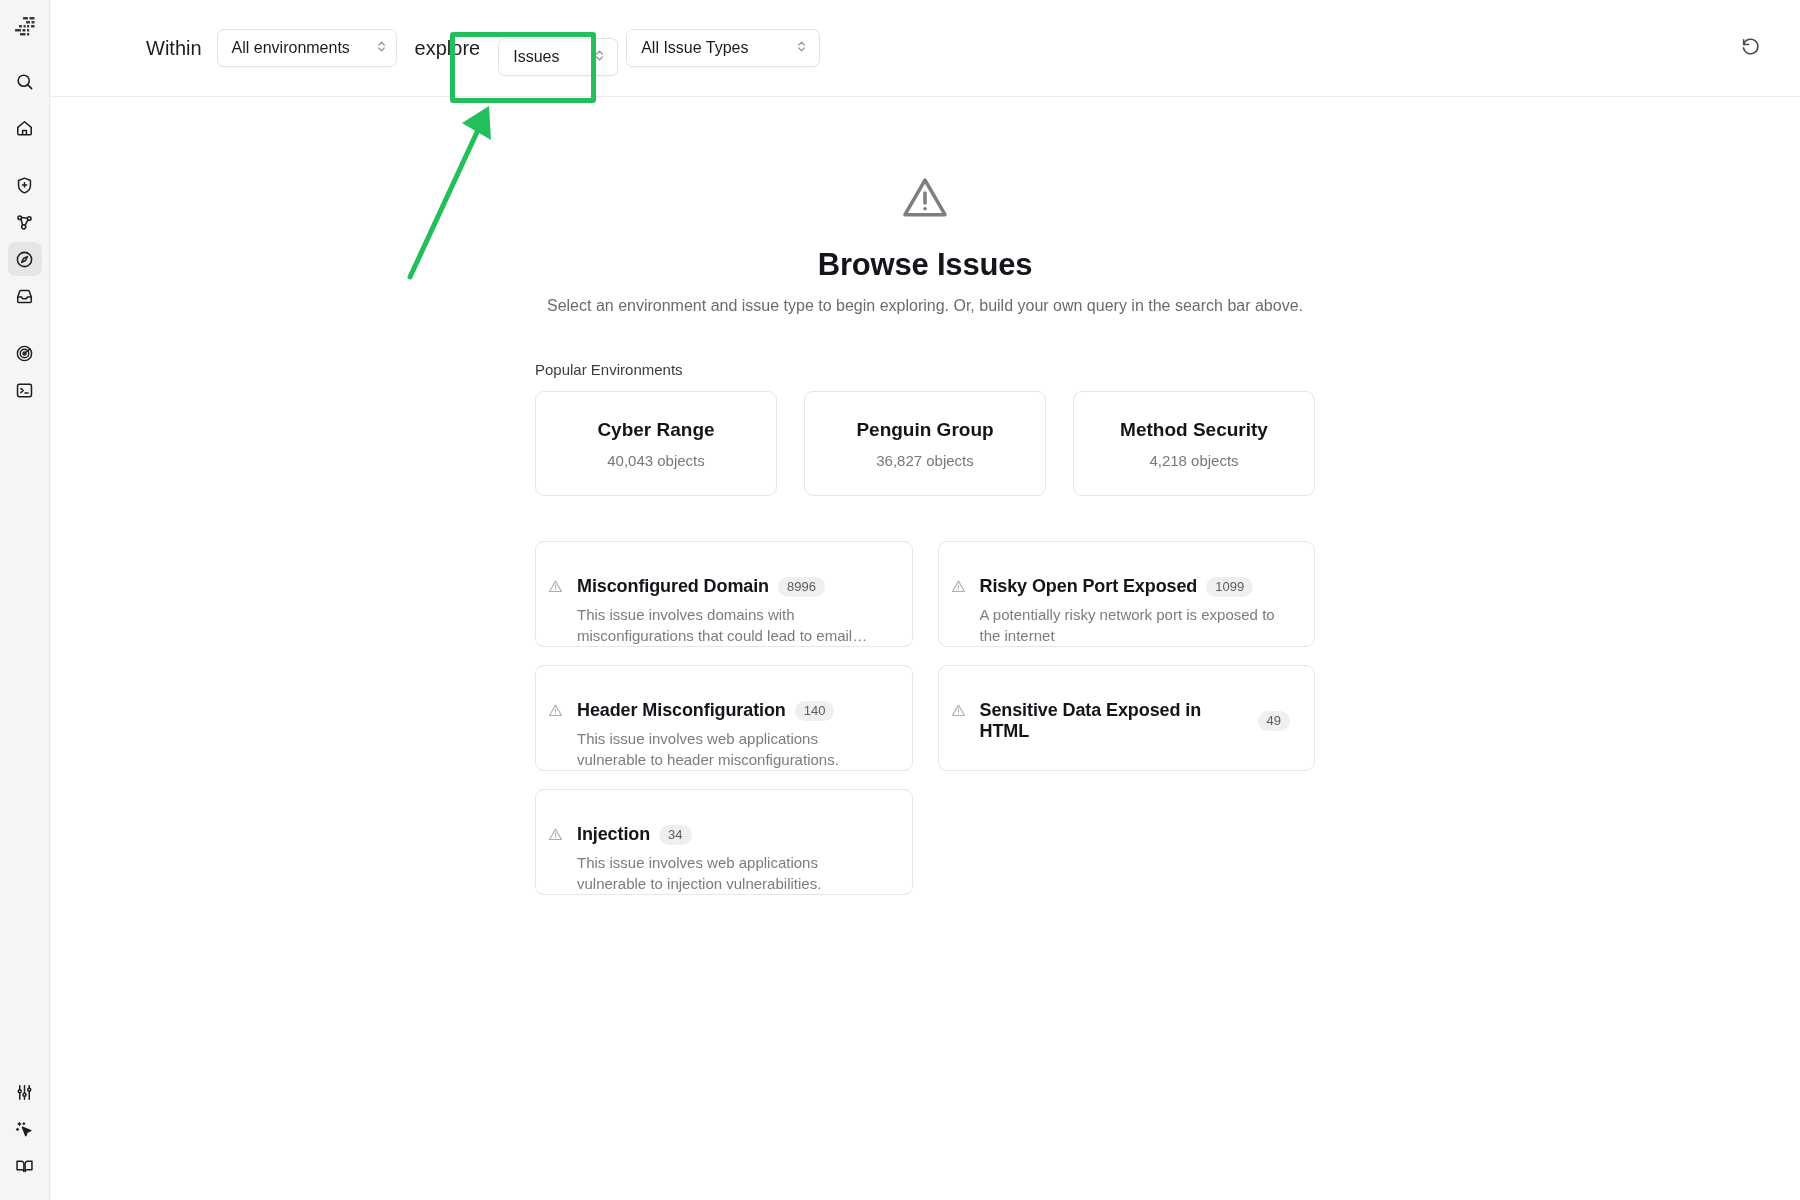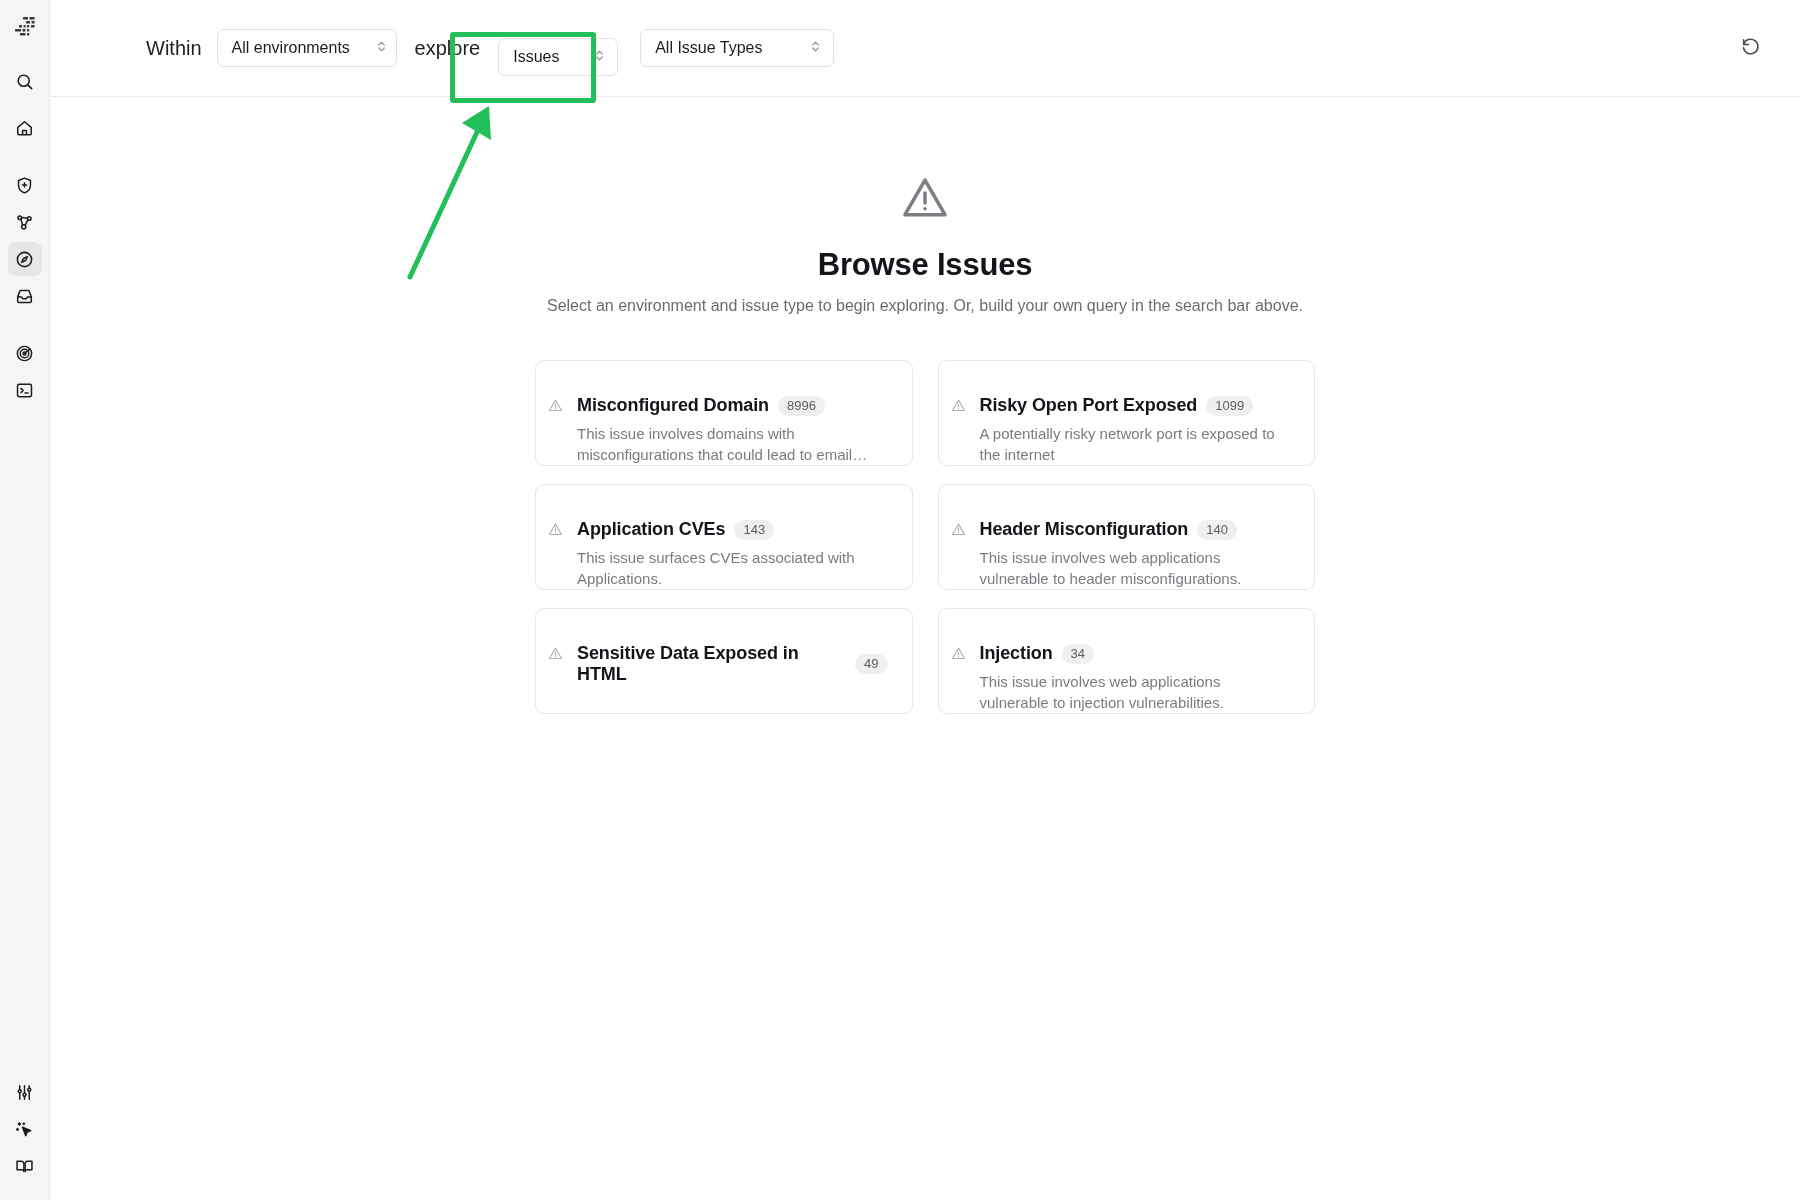"All Issue Types" .sel-type { margin-left: 22px -> 8px }
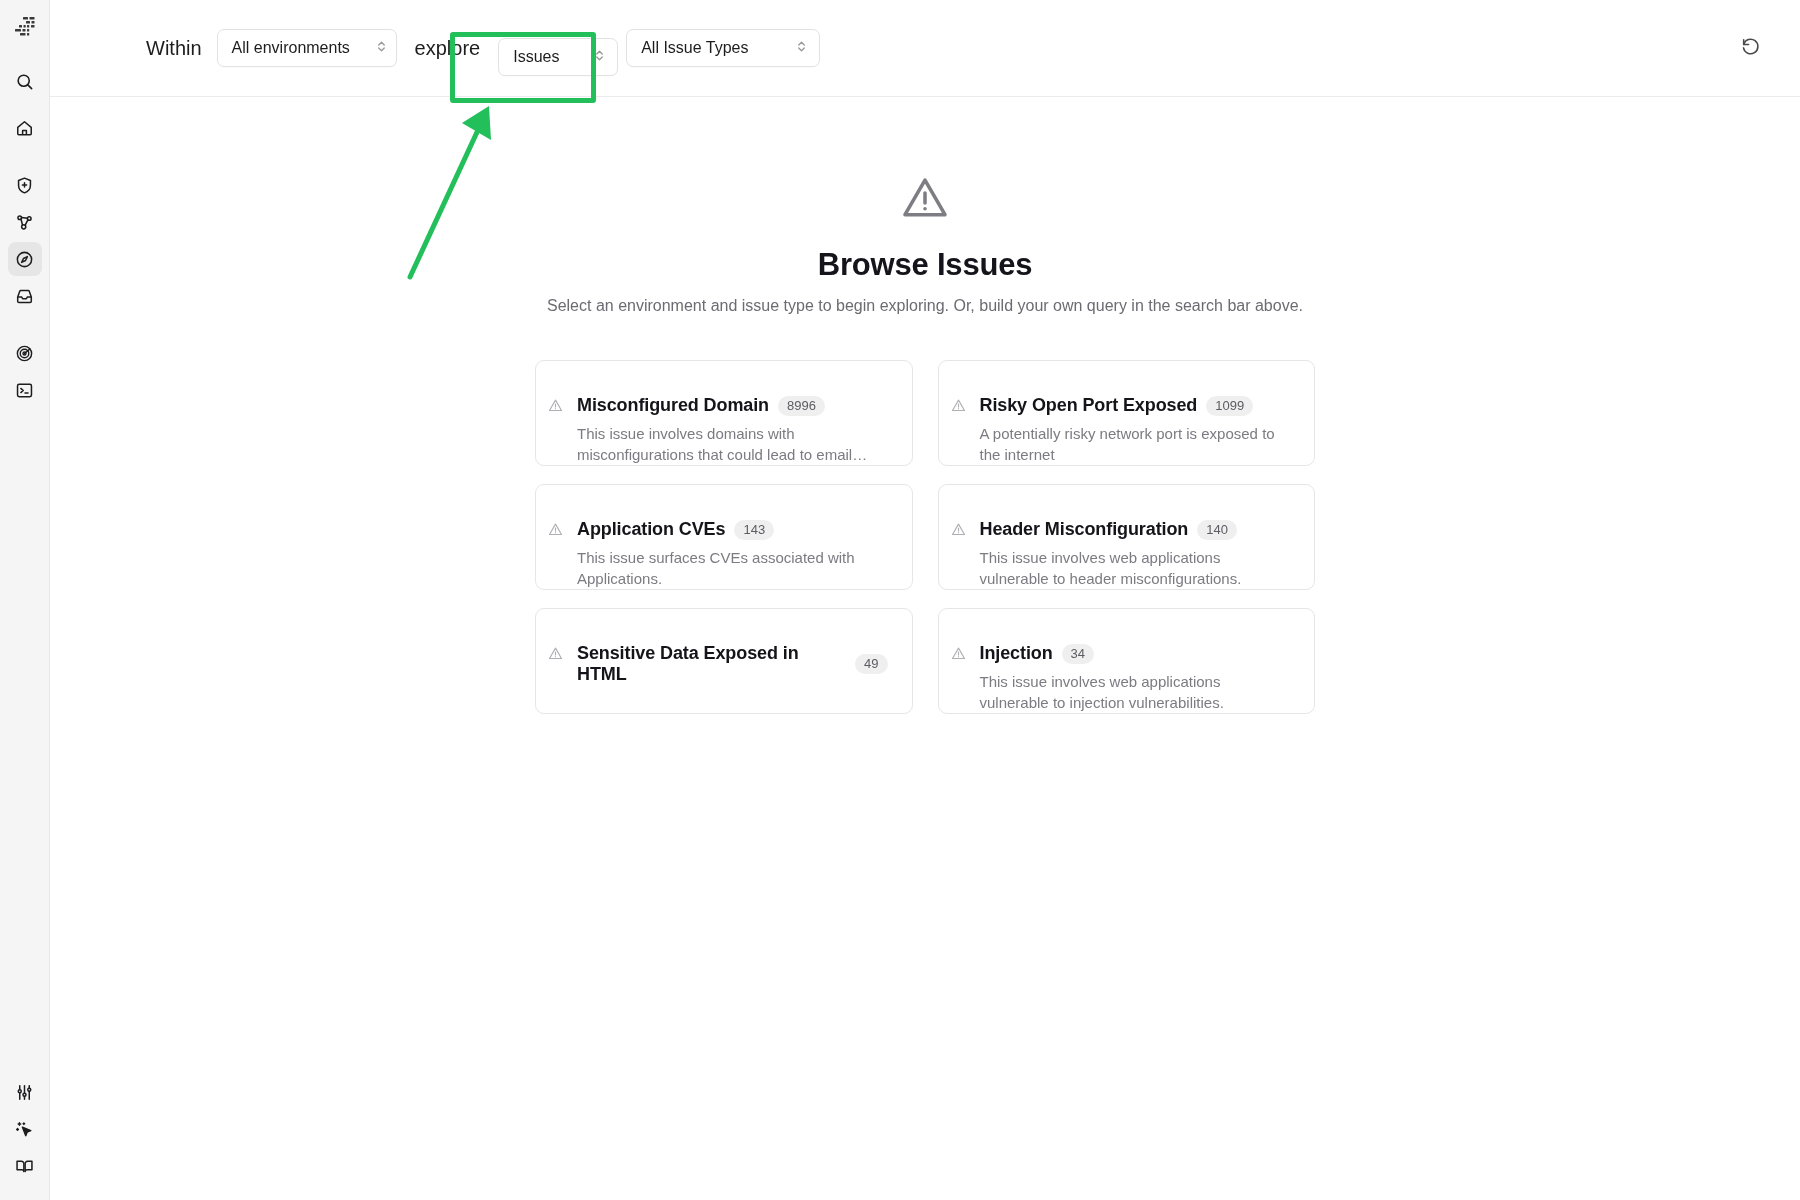"Popular Environments" section.section { html: none -> <section> <div>Popular Environments</div> <div> <div> <div>Cyber Range</div> <div>40,043 objects</div> </div> <div> <div>Penguin Group</div> <div>36,827 objects</div> </div> <div> <div>Method Security</div> <div>4,218 objects</div> </div> </div> </section> }
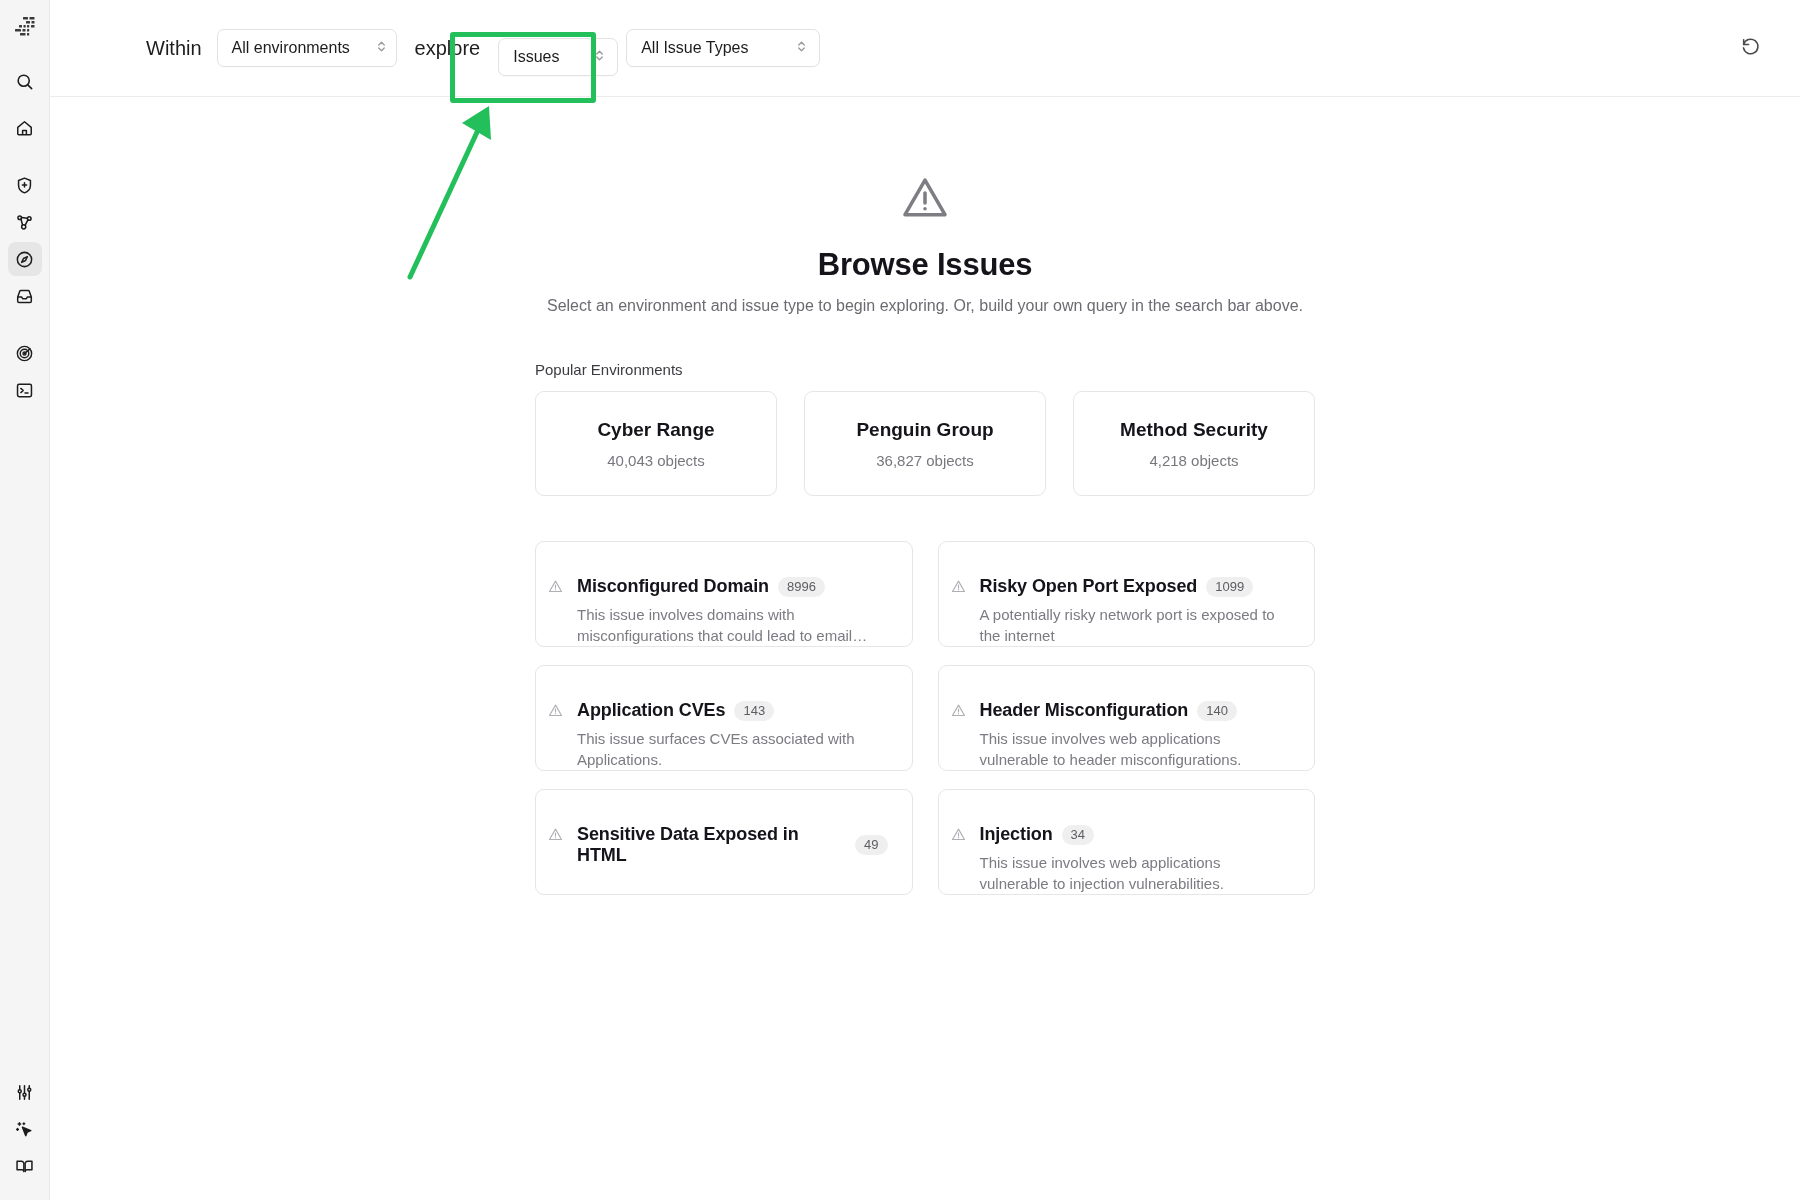"Application CVEs" div.type-card { html: <div> <div> <span> <svg> <path></path> <line></line> <circle></circle> </svg> </span> <div> <div> <span>Application CVEs</span> <span>143</span> </div> <div>This issue surfaces CVEs associated with Applications.</div> </div> </div> </div> -> none }
